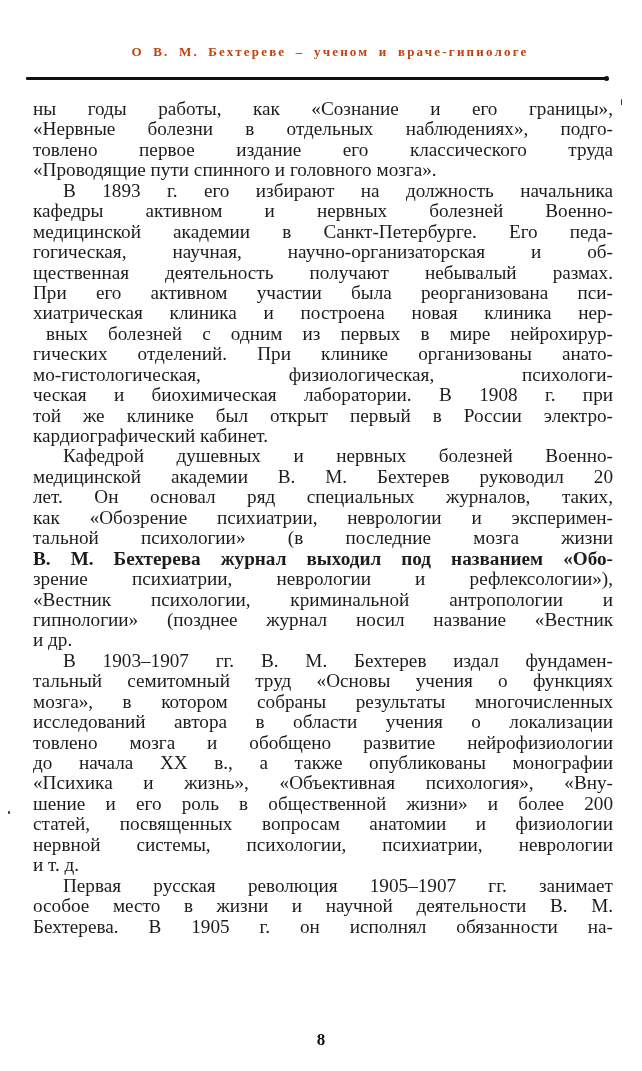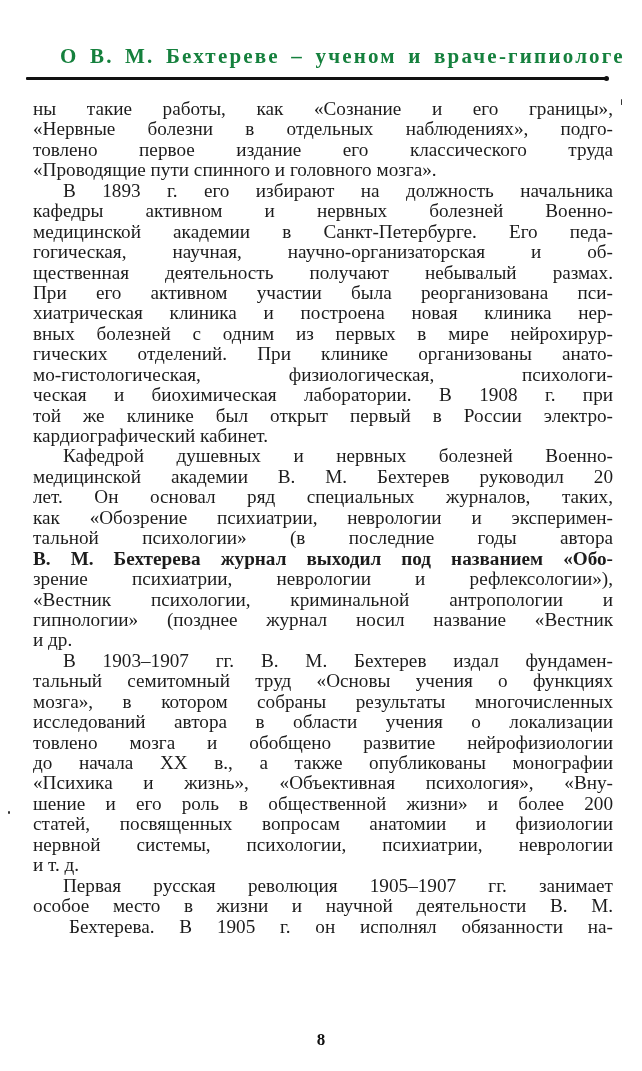"О В. М. Бехтереве –" .running-head { color: #15803d -> #c2410c; font-size: 21px -> 13px }
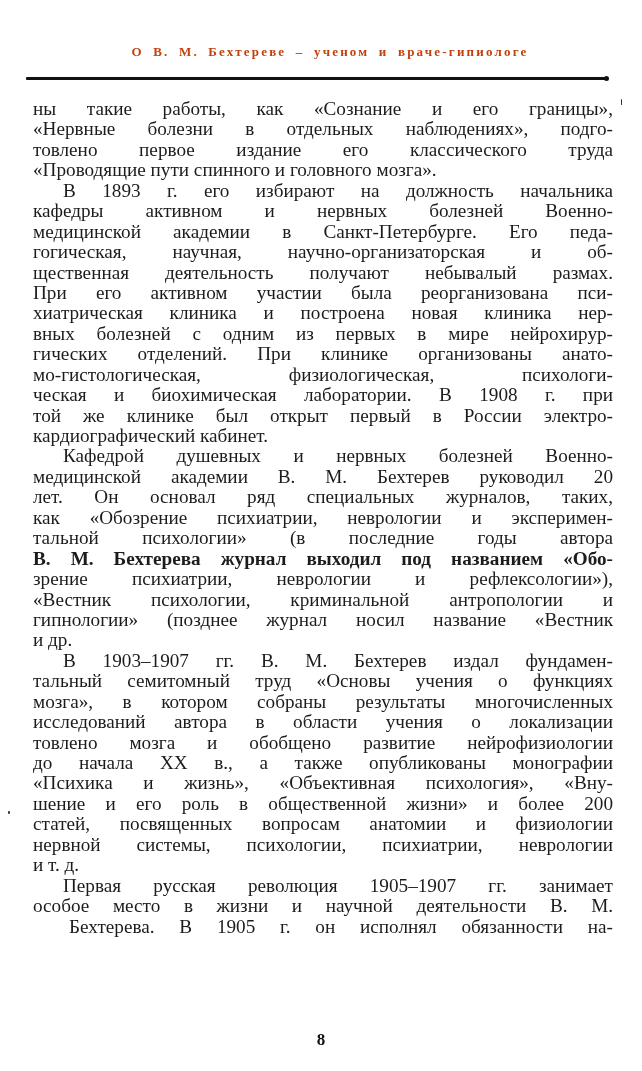"ны такие работы, как «Сознание" span { text: такие -> годы }
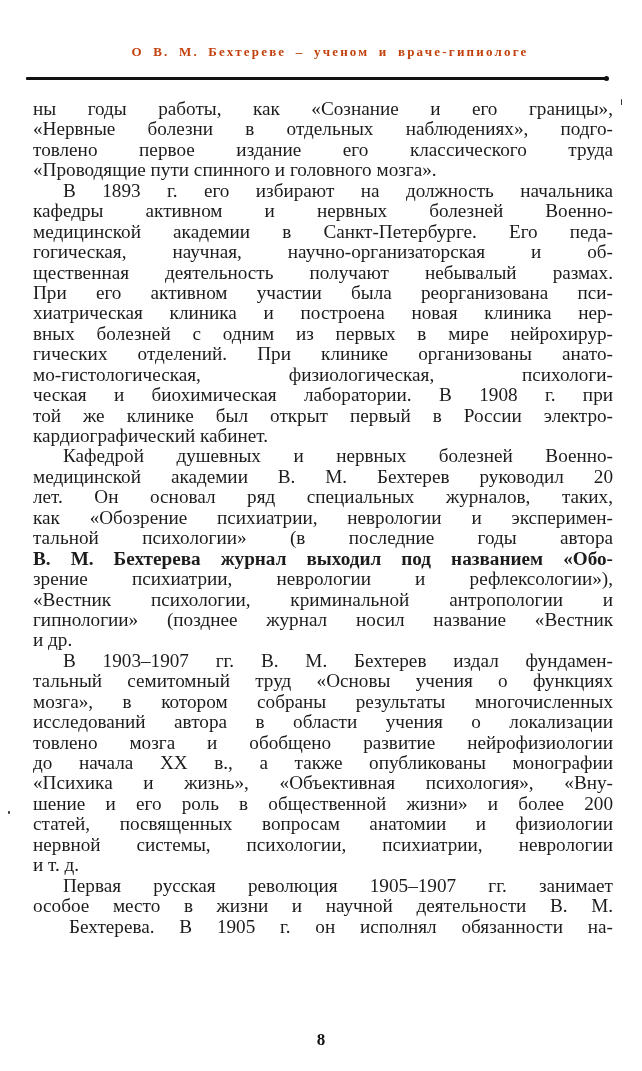"вных болезней с одним из" span { margin-left: none -> 13px }
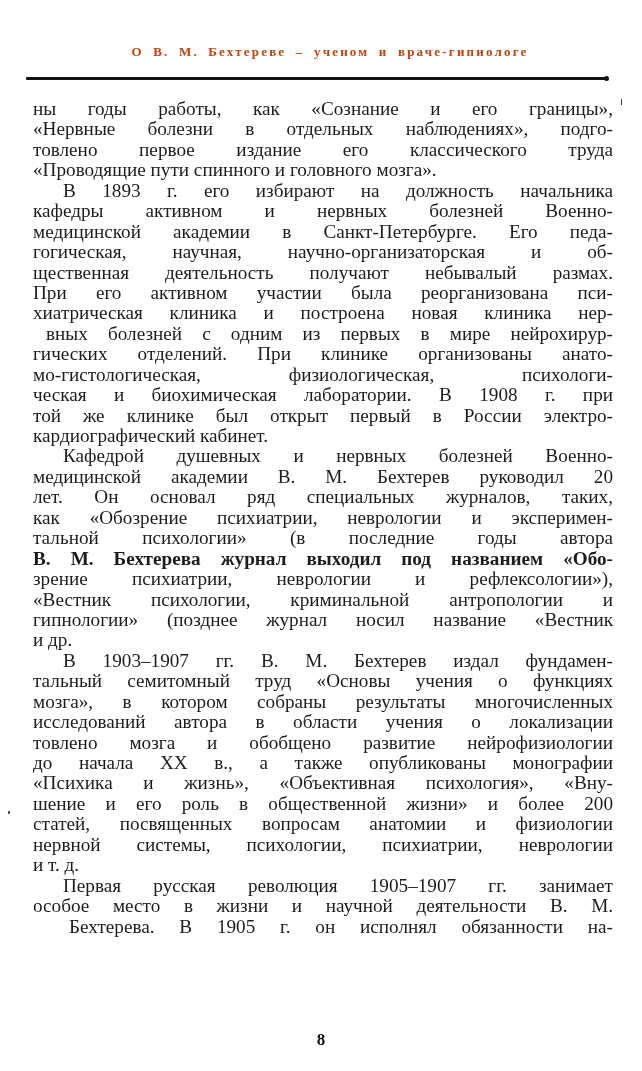"тальной психологии» (в последние годы" span { text: годы автора -> мозга жизни }
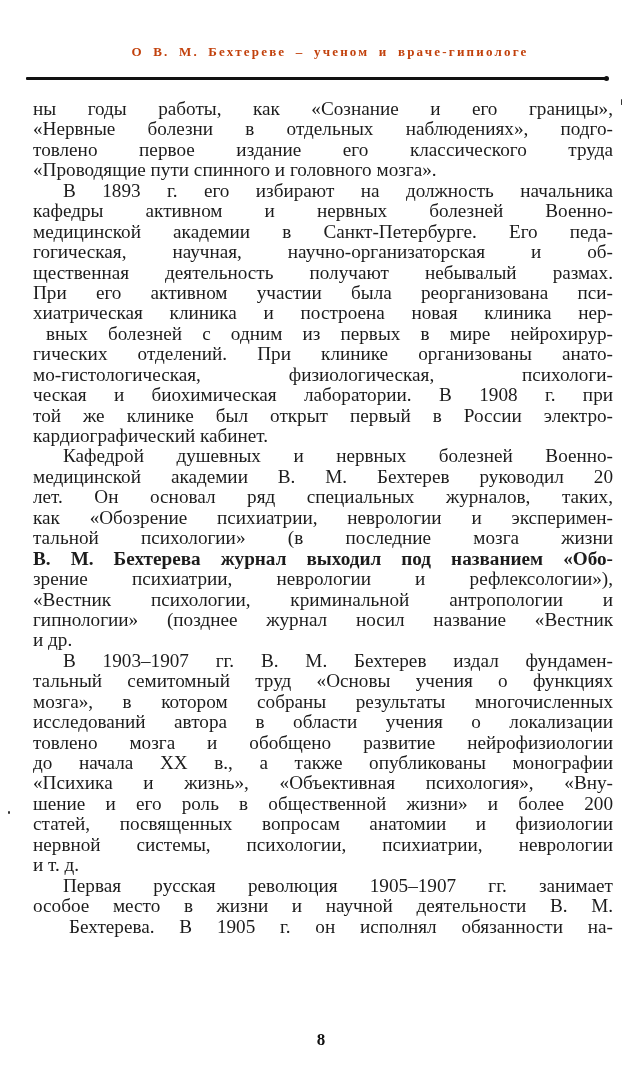"Бехтерева. В 1905 г. он" span { margin-left: 36px -> none }
